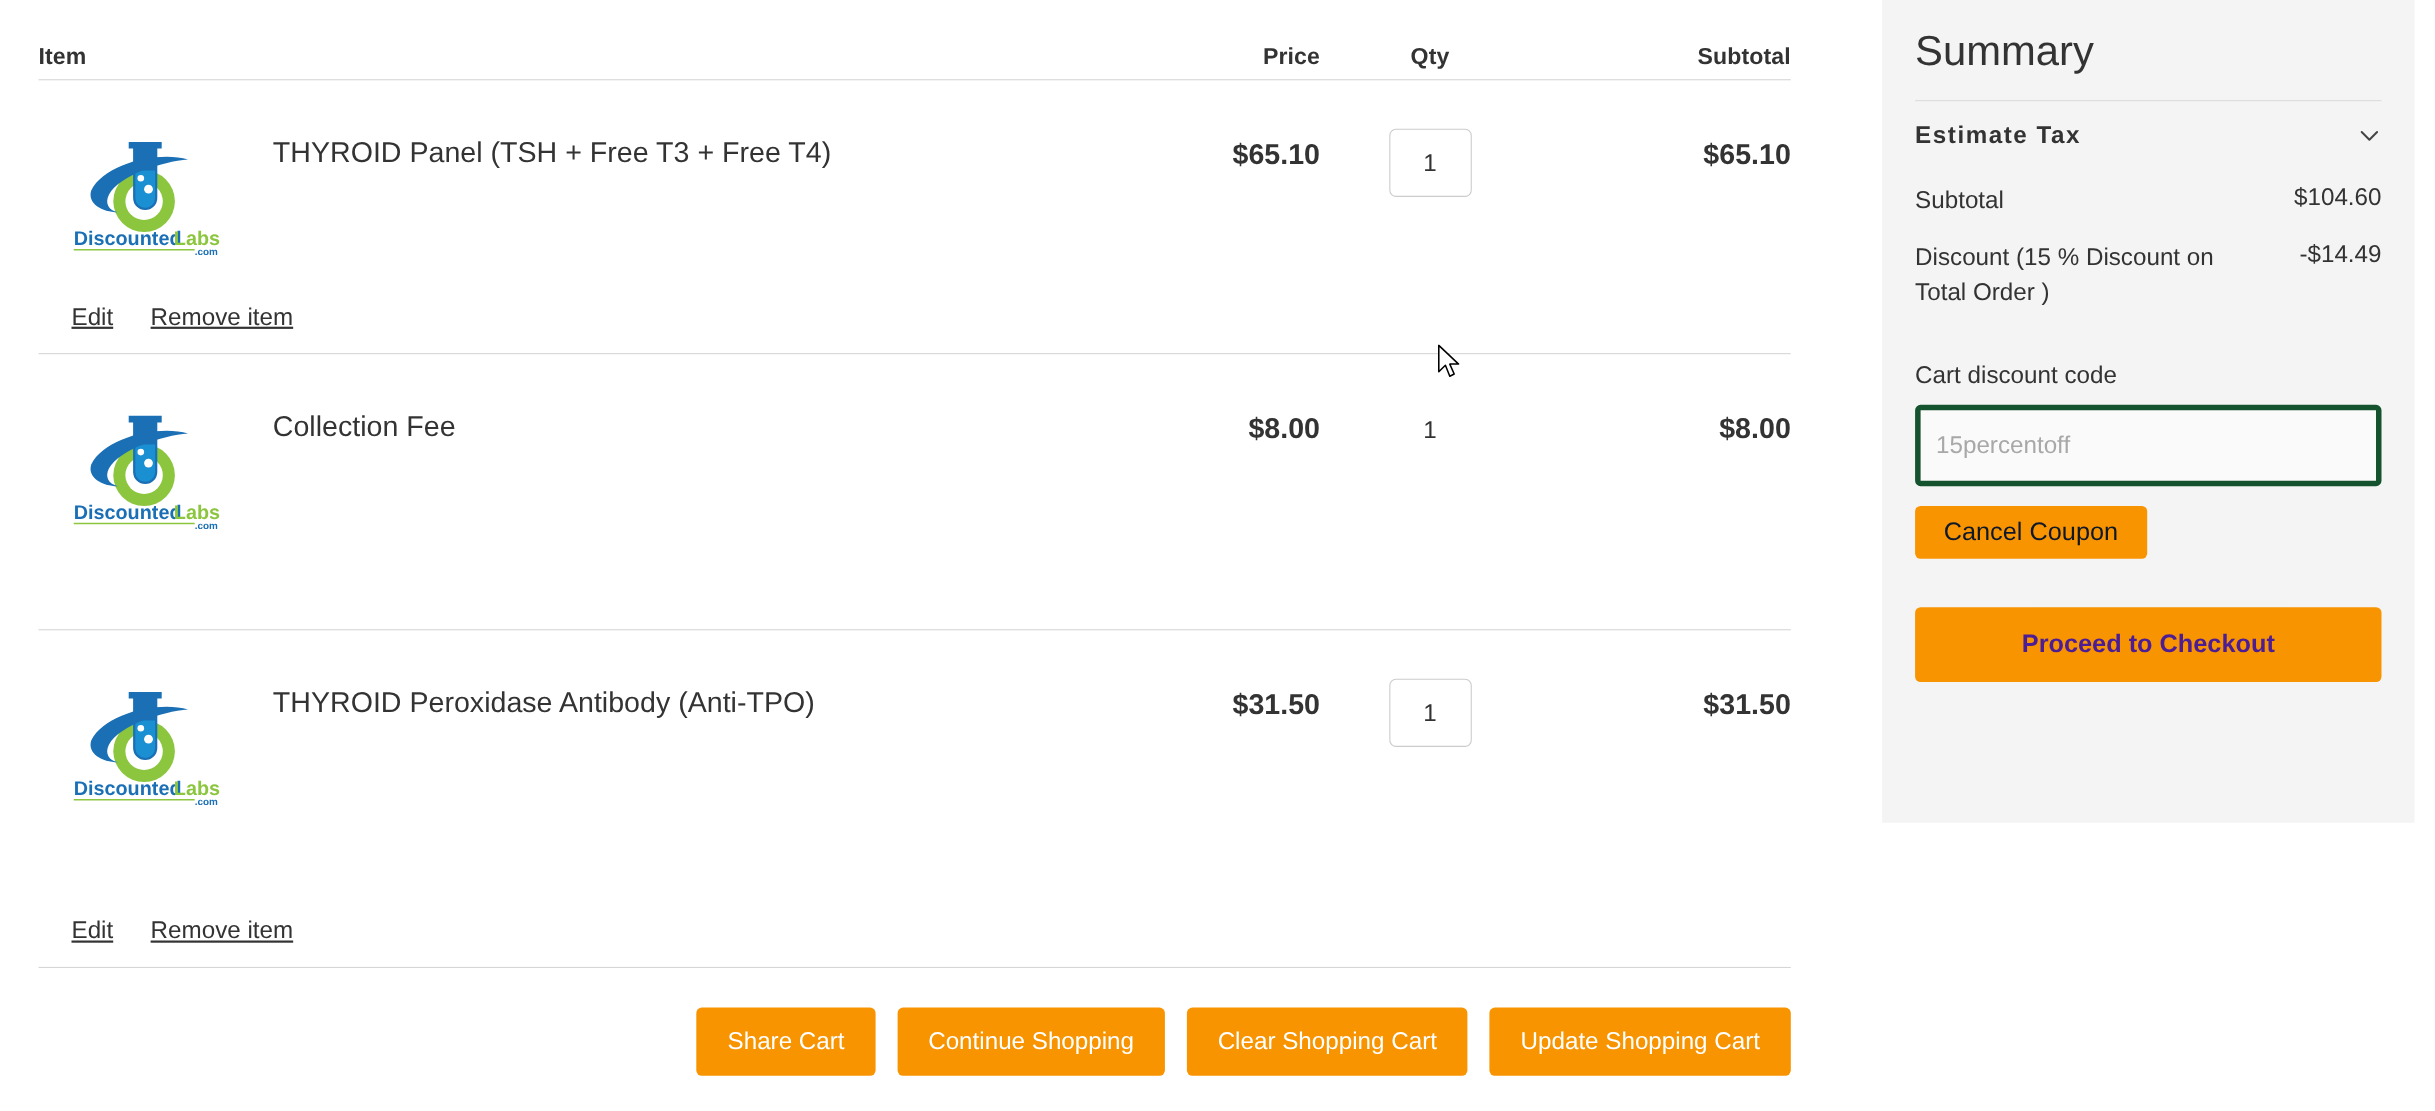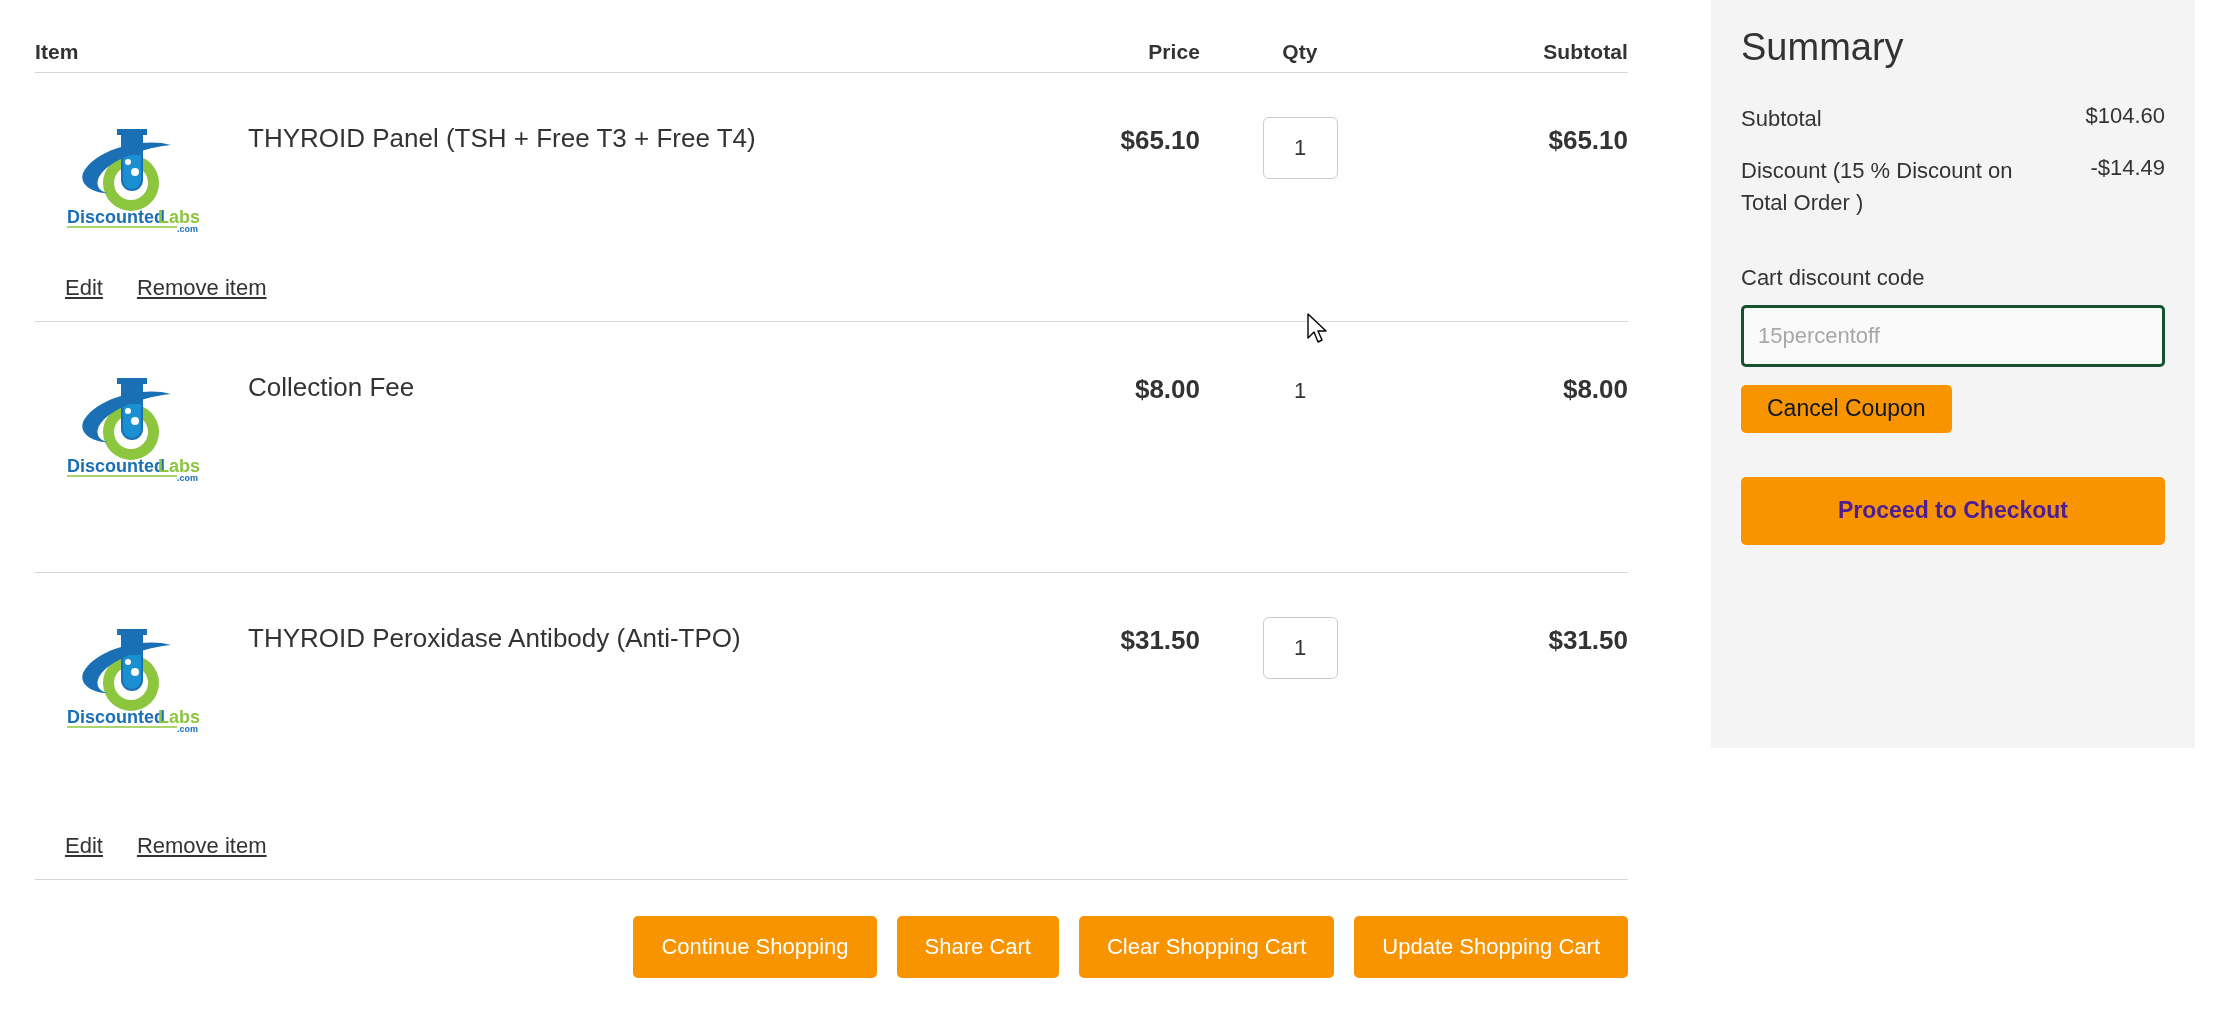"Estimate Tax" div.acc-row { html: none -> <div> <span>Estimate Tax</span> <span> <svg> <polyline></polyline> </svg> </span> </div> }
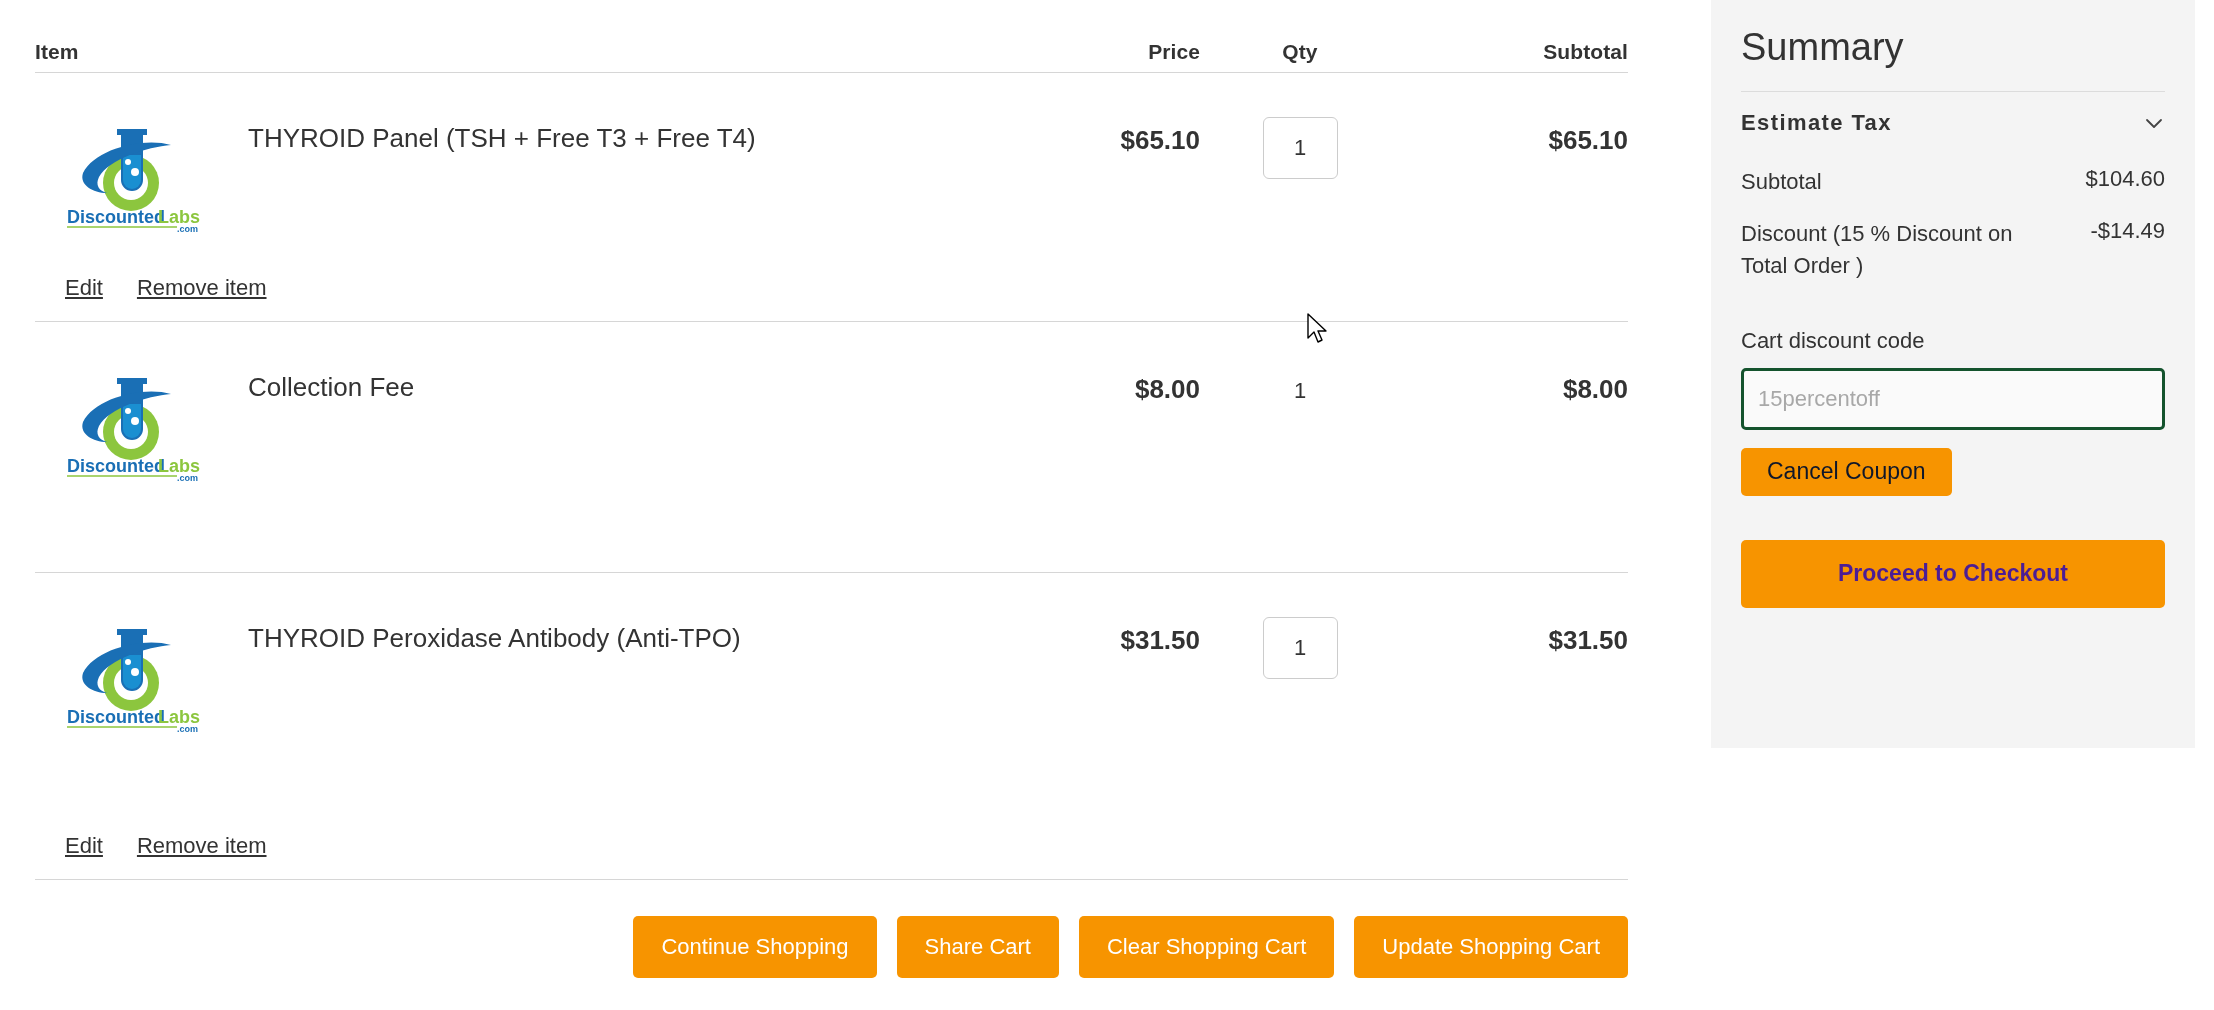"15percentoff" .disc-input { border: 3px solid #14532d -> 5px solid #14532d; height: 62px -> 74px }
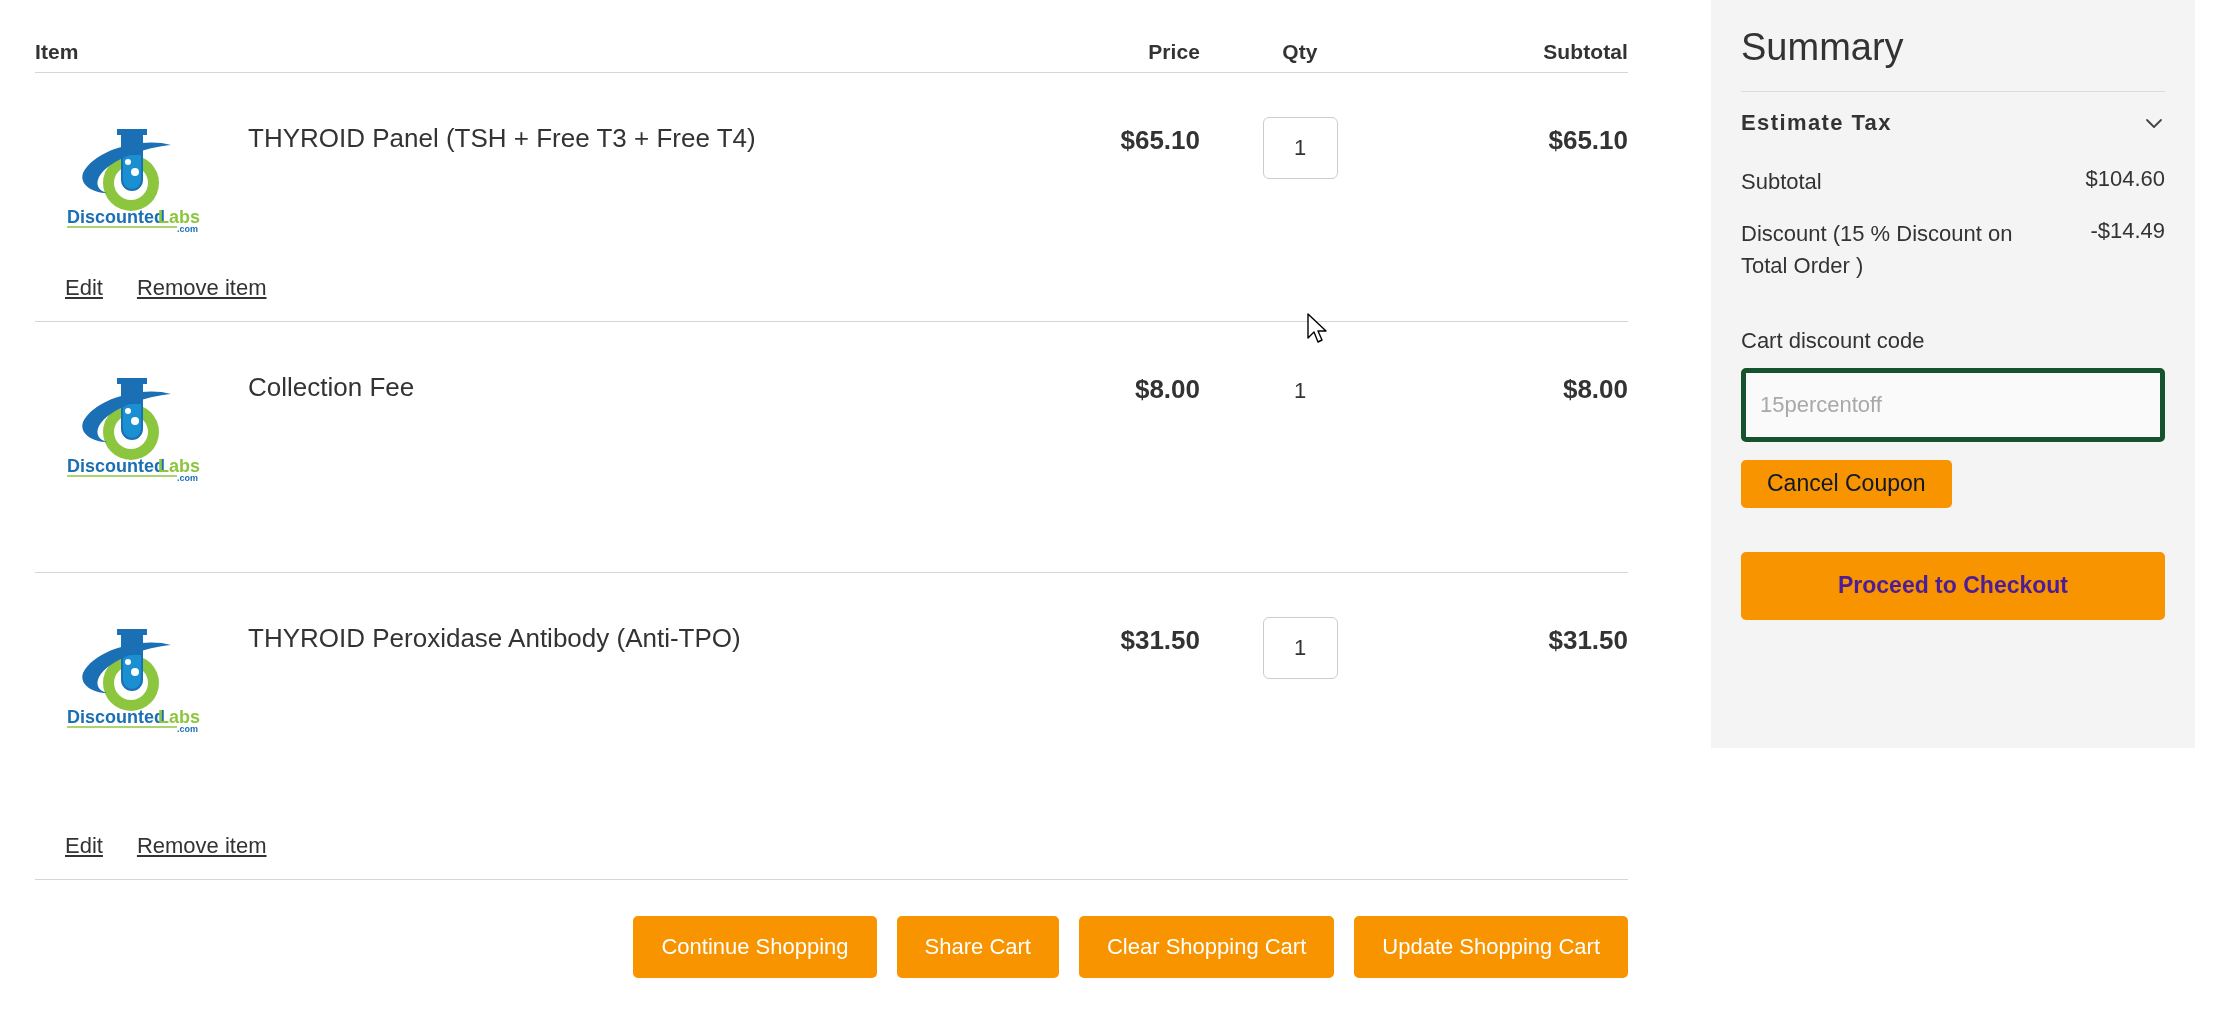"Continue Shopping" button.btn-orange { order: before "Share Cart" -> after "Share Cart" }
